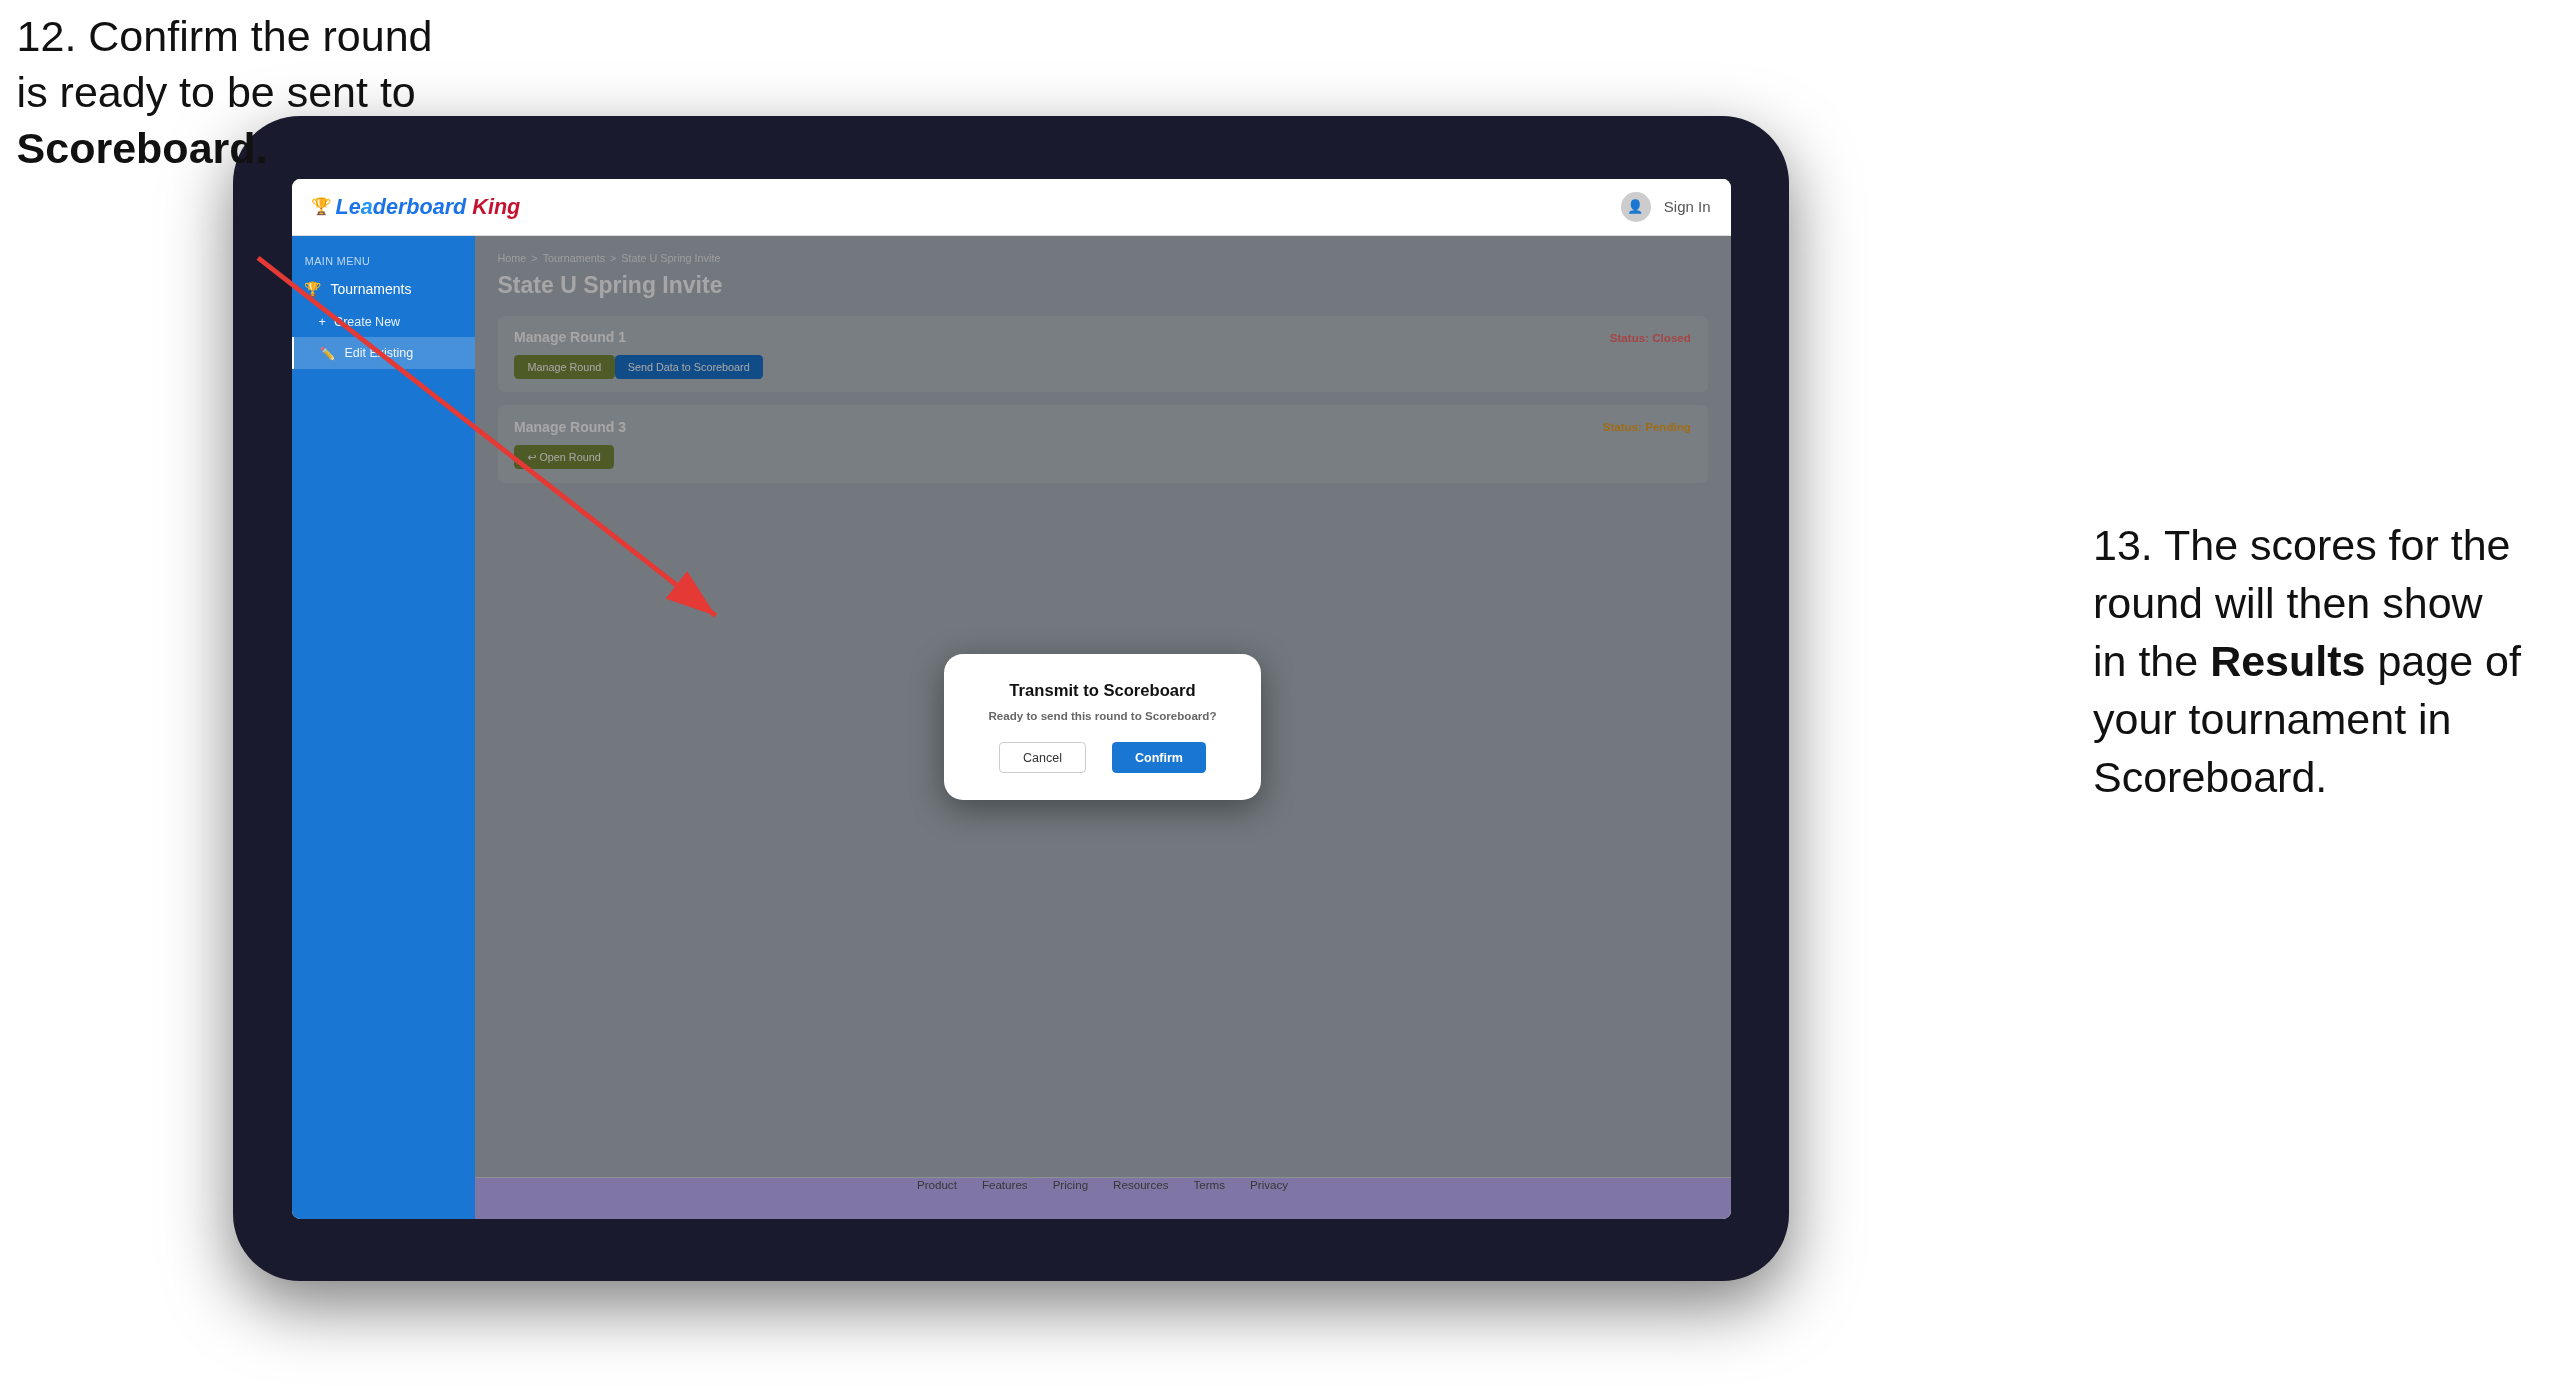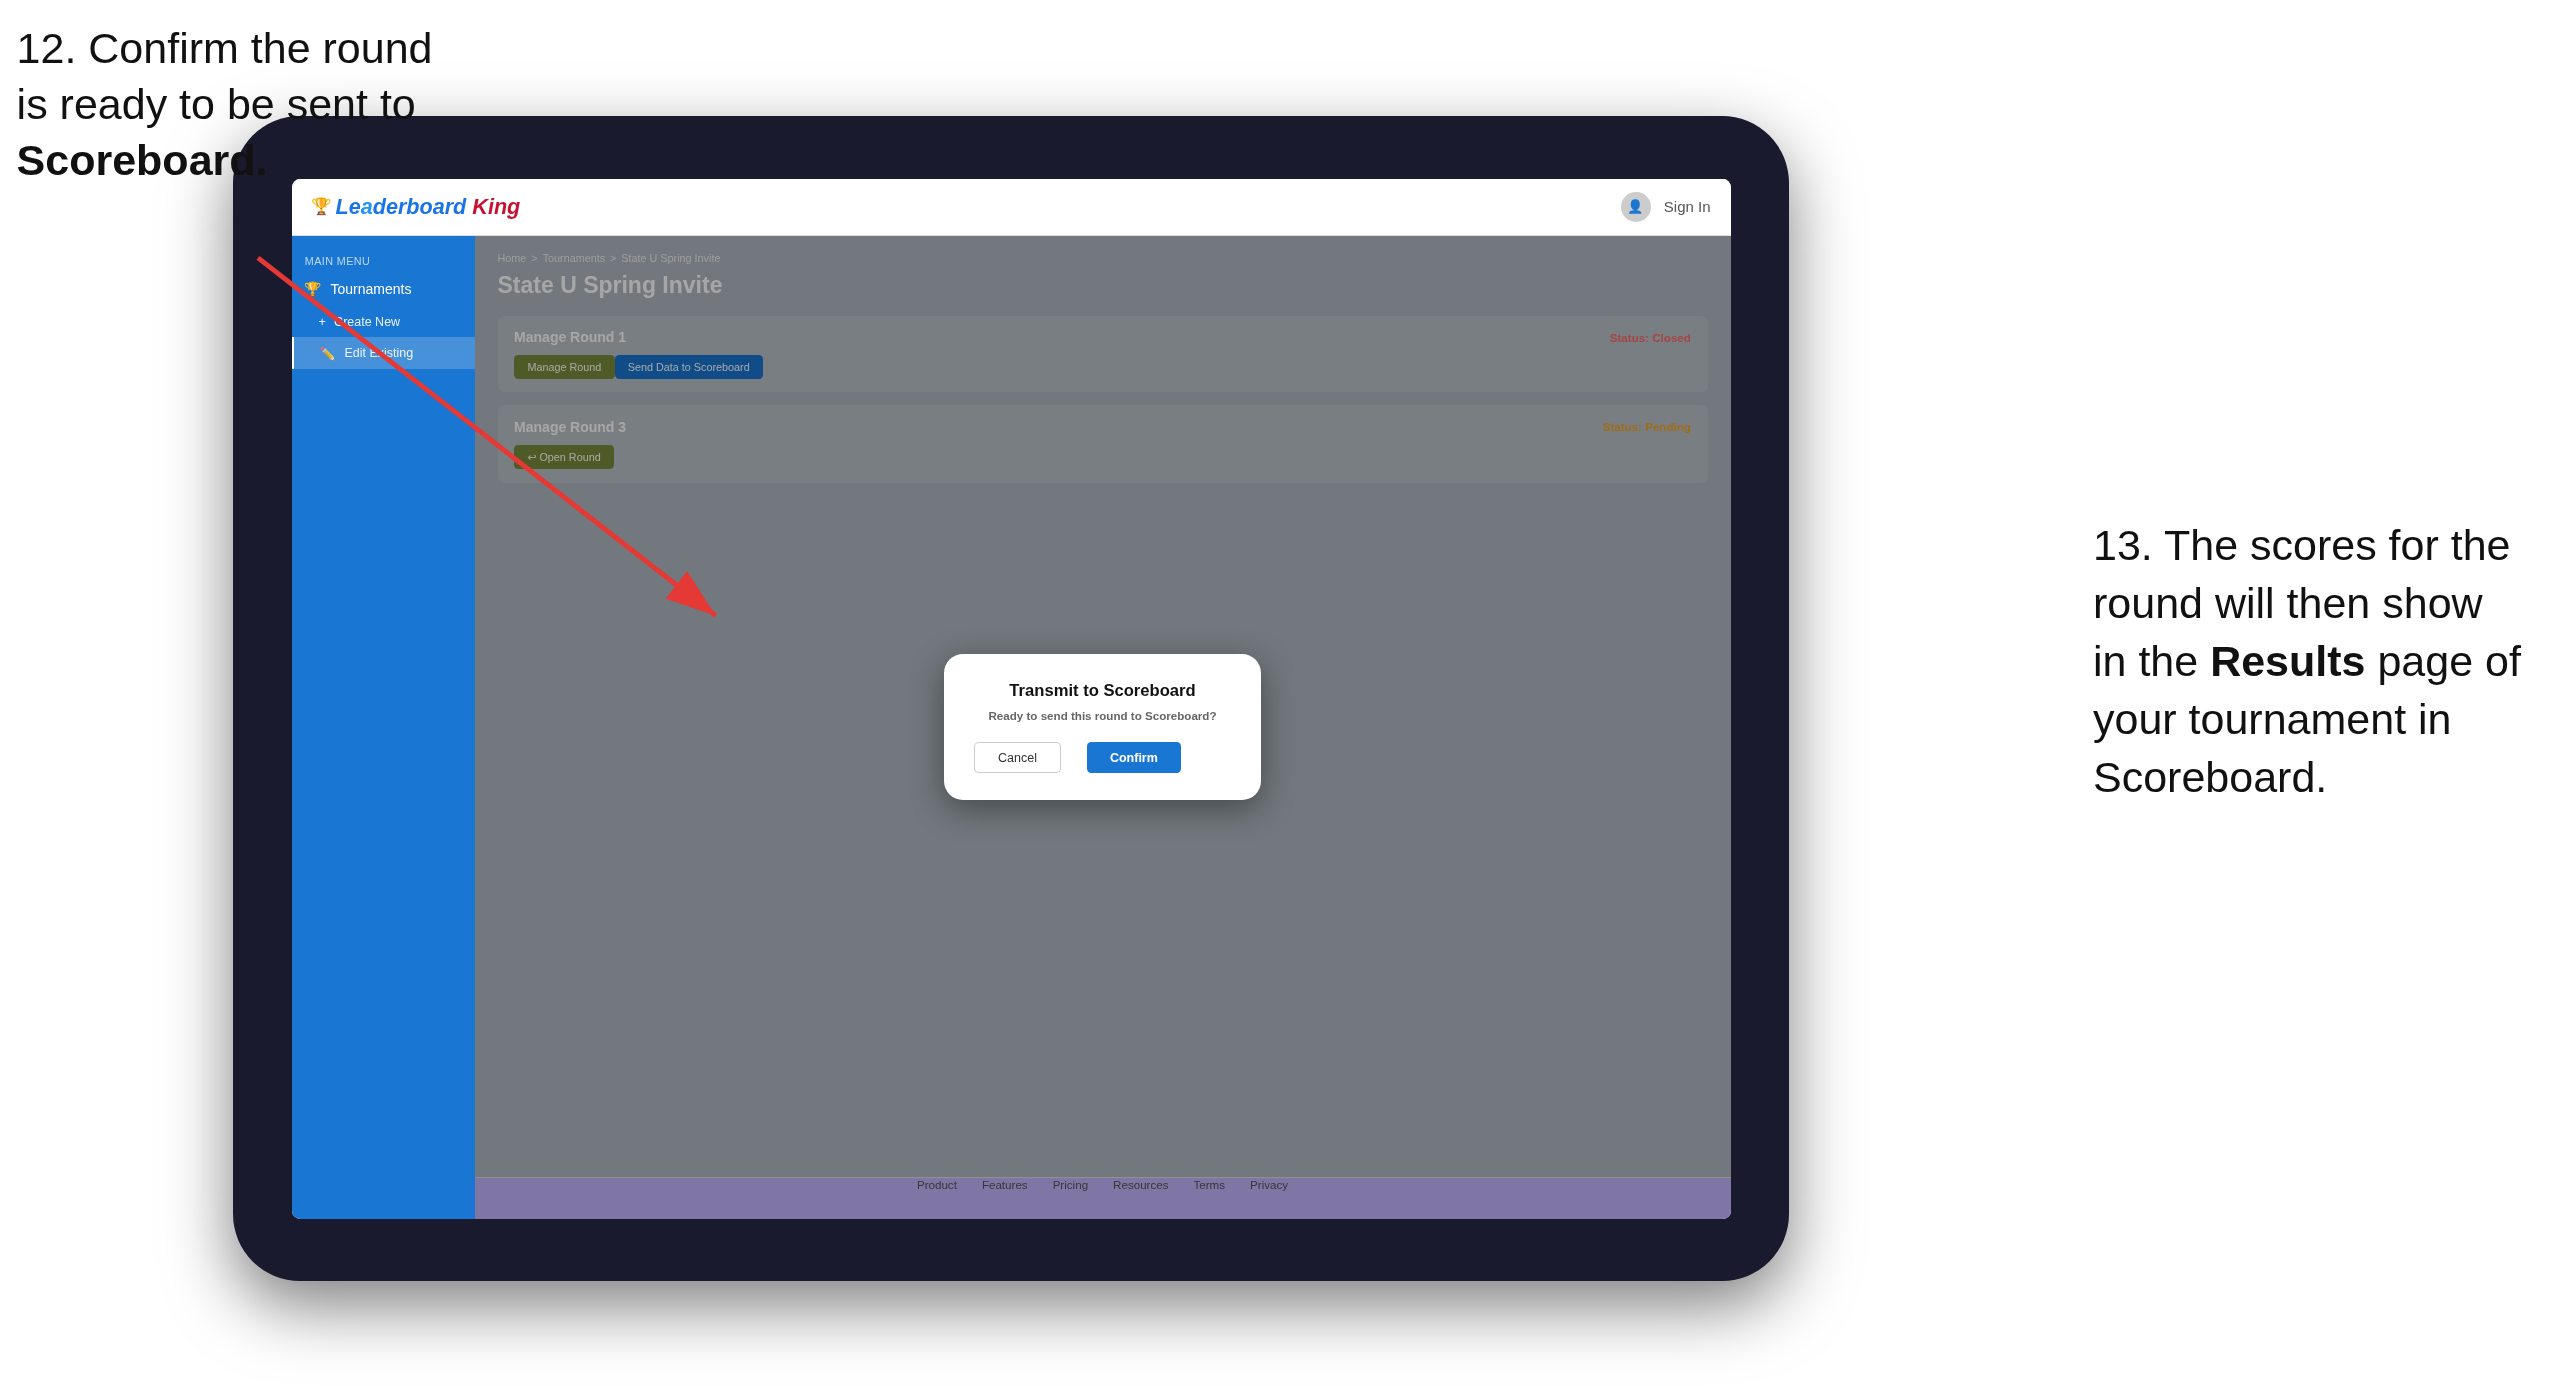"12. Confirm the round" .annotation-top { top: 21px -> 9px }
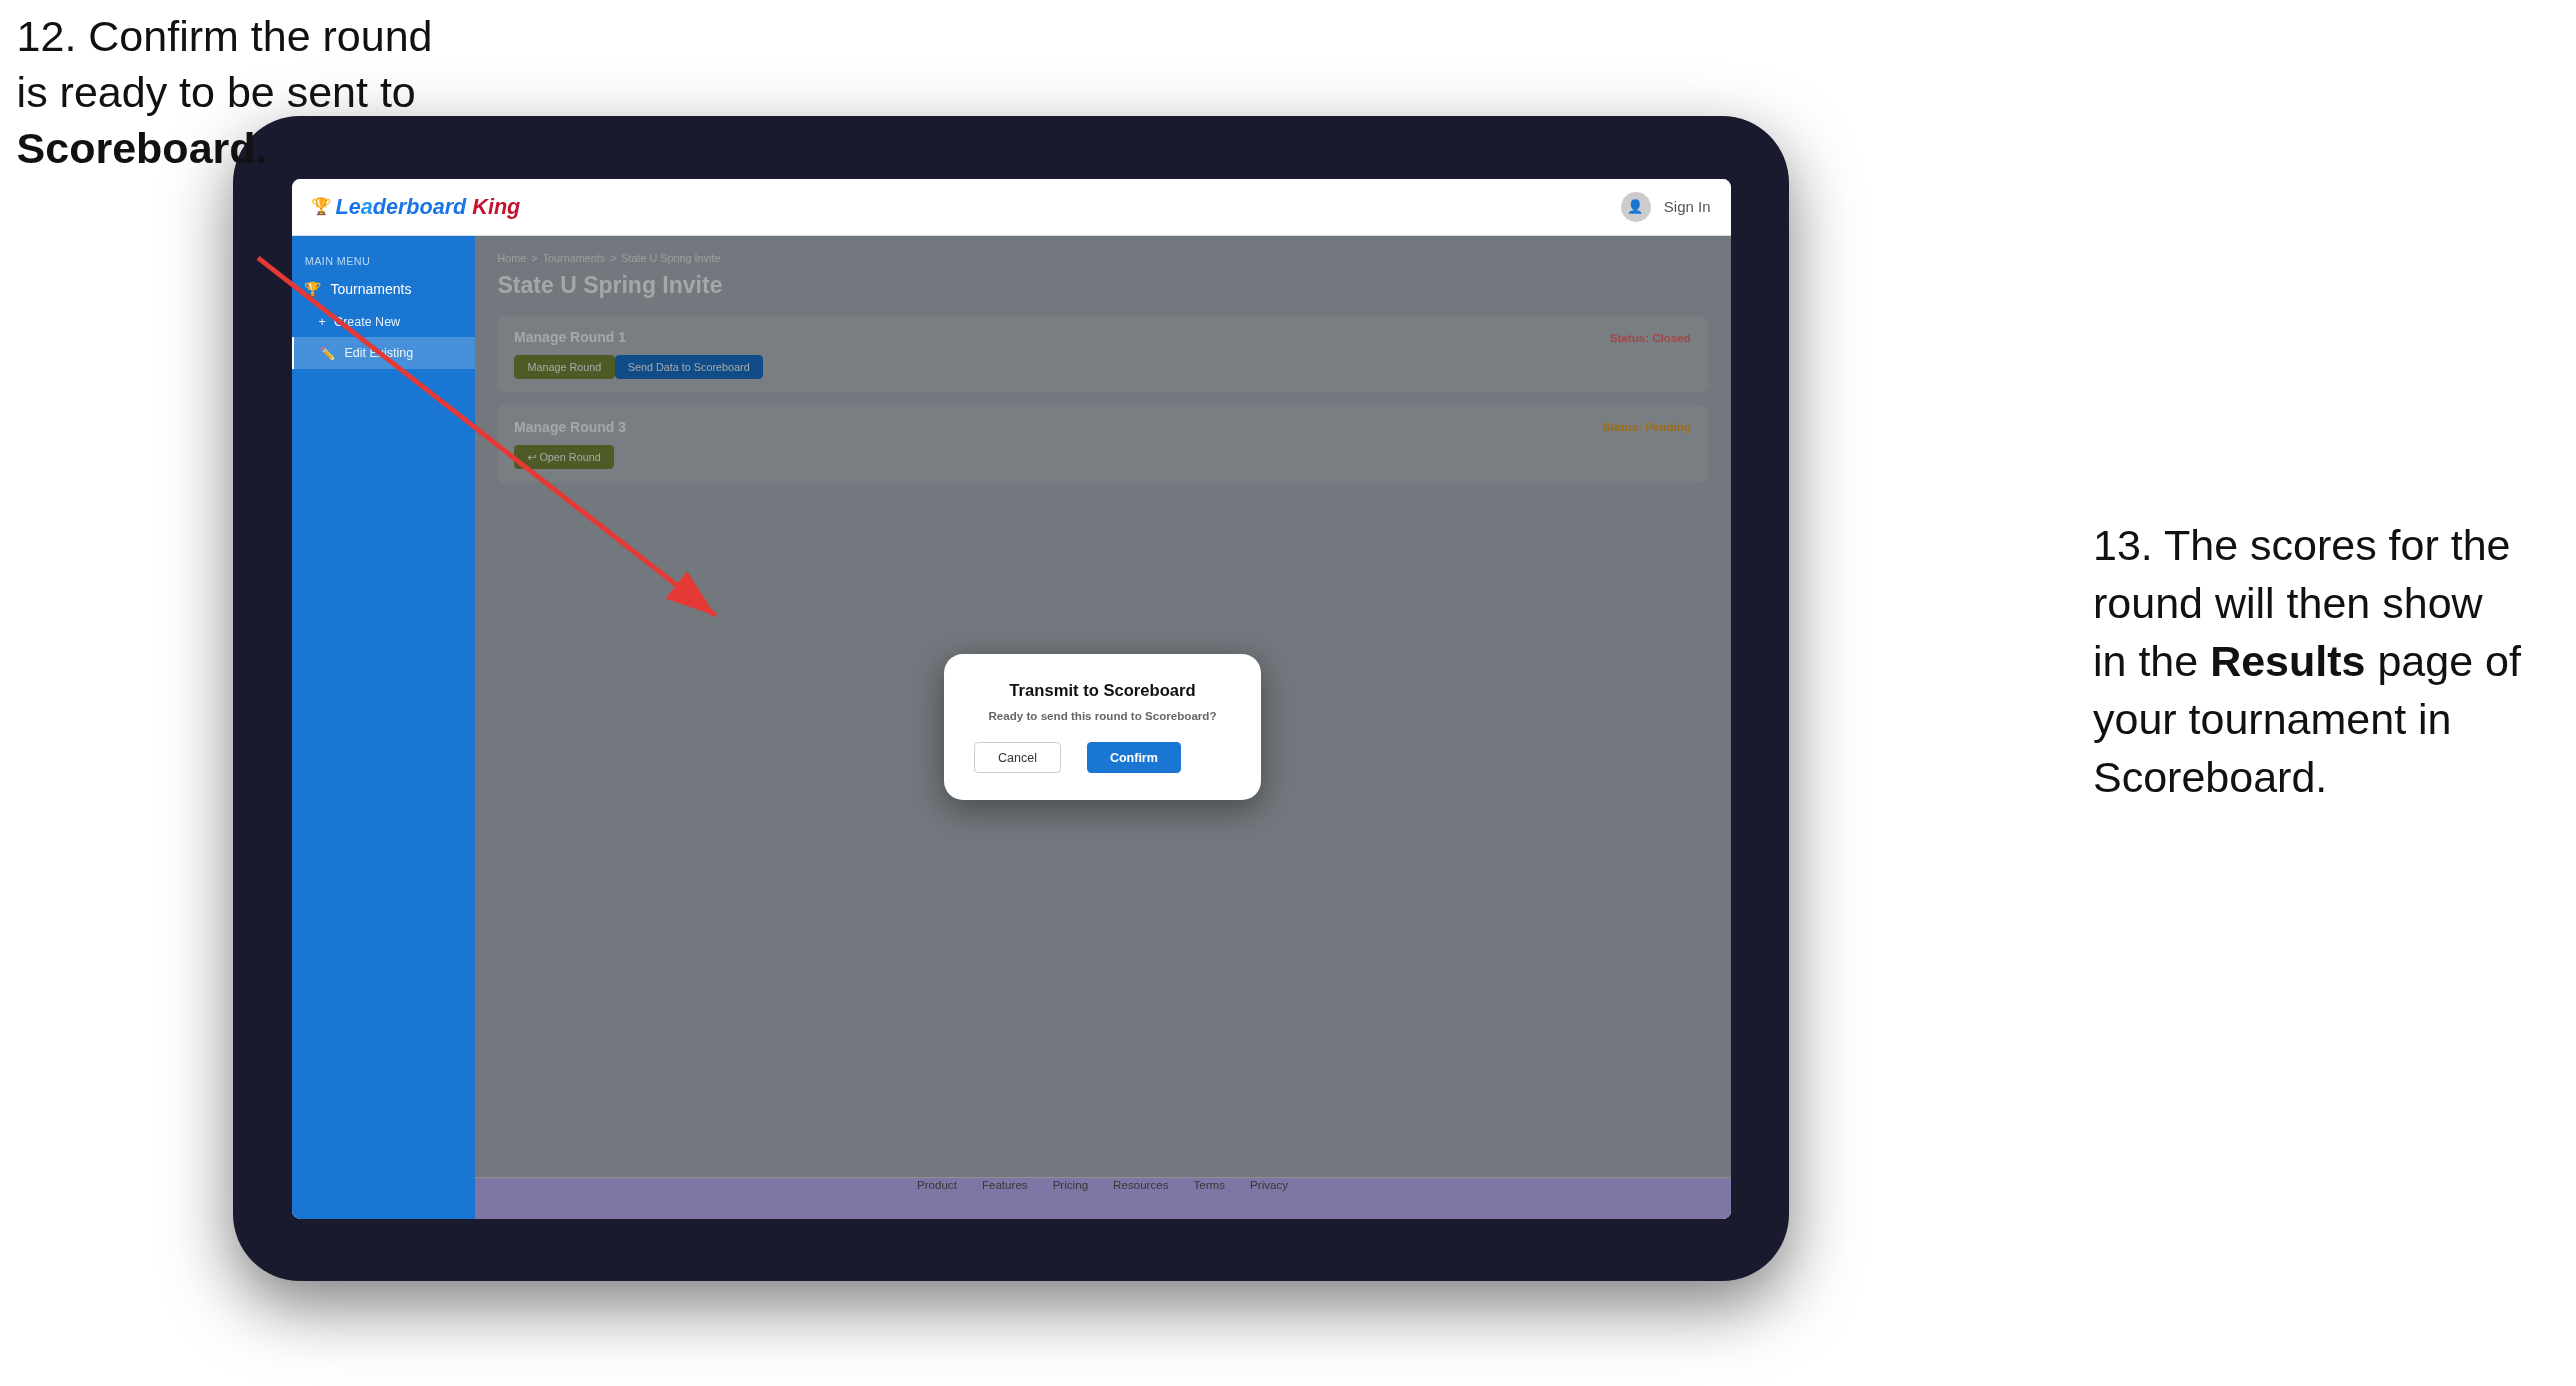"Cancel" .modal-buttons { justify-content: flex-start -> center }
